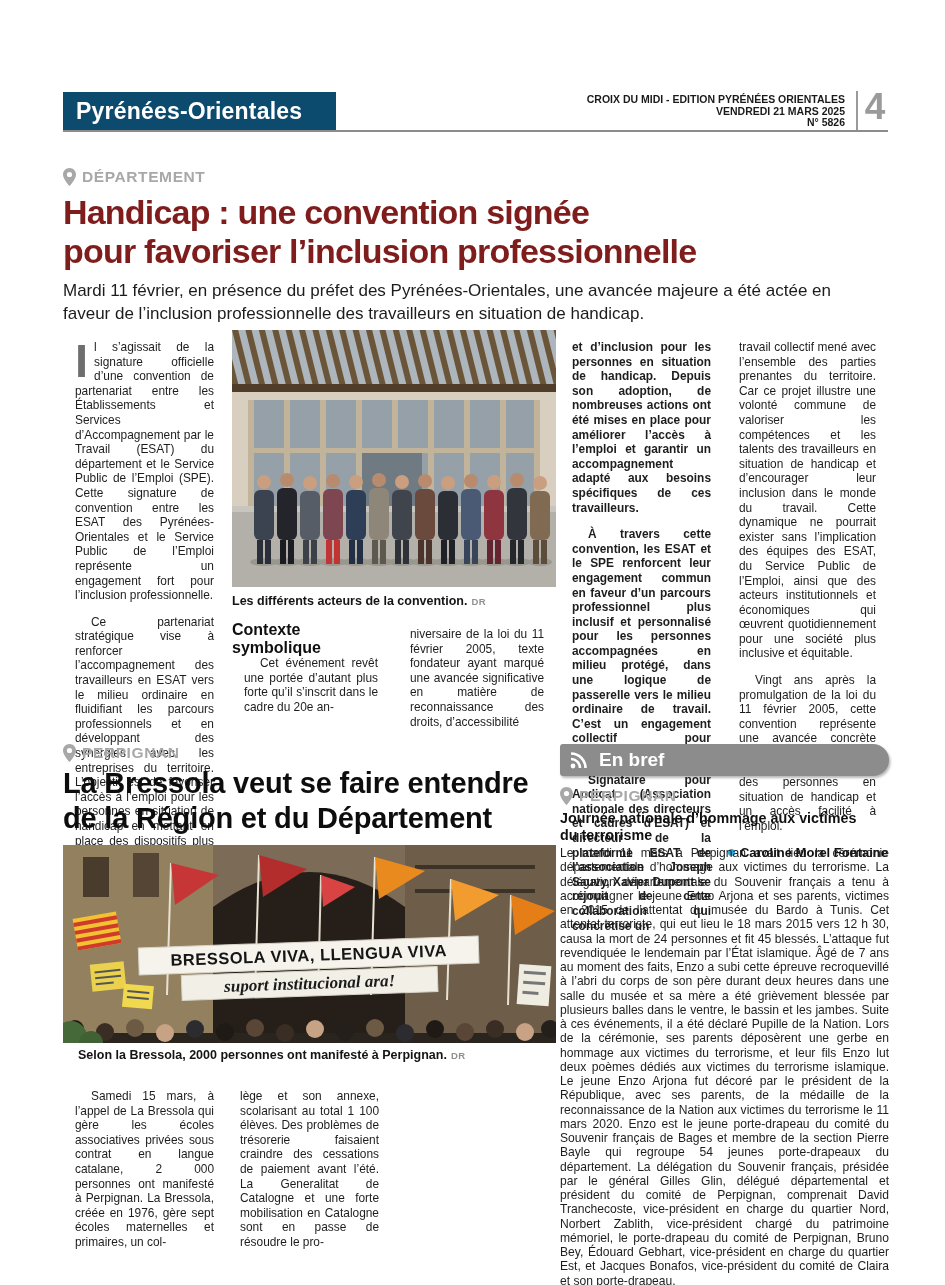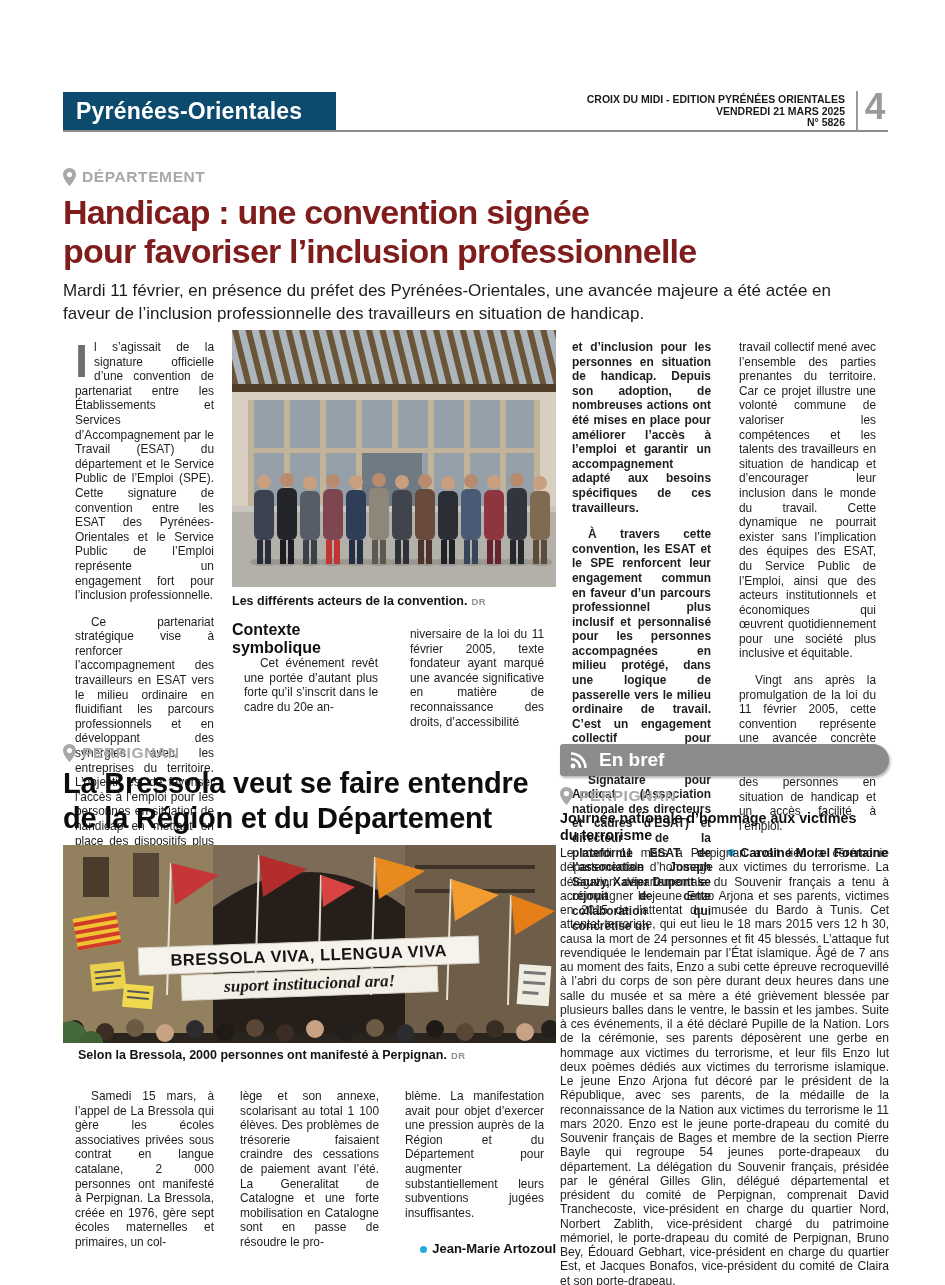"blème. La manifestation avait pour" div.abs { html: <div> <p>blème. La manifestation avait pour objet d’exercer une pression auprès de la Région et du Département pour augmenter substantiellement leurs subventions jugées insuffisantes.</p> <div> <span></span> <span>Jean-Marie Artozoul</span> </div> </div> -> none }
